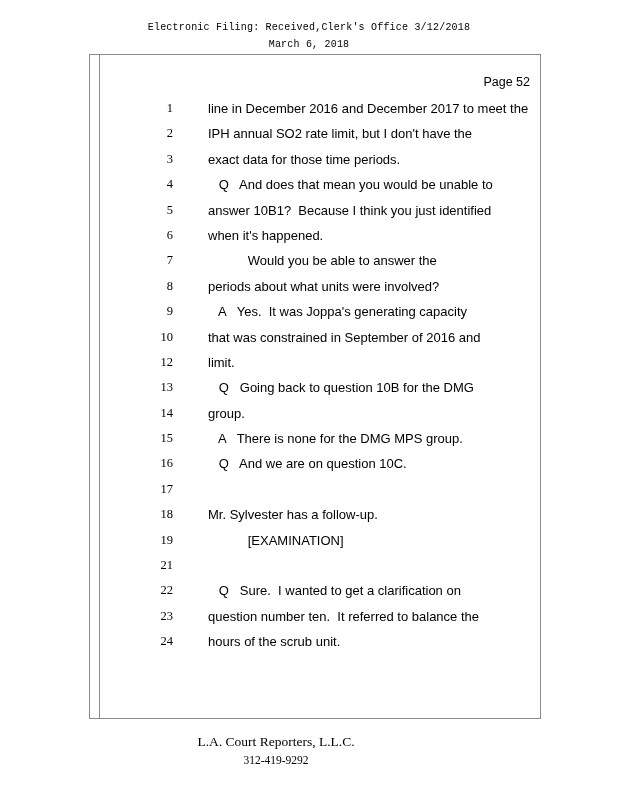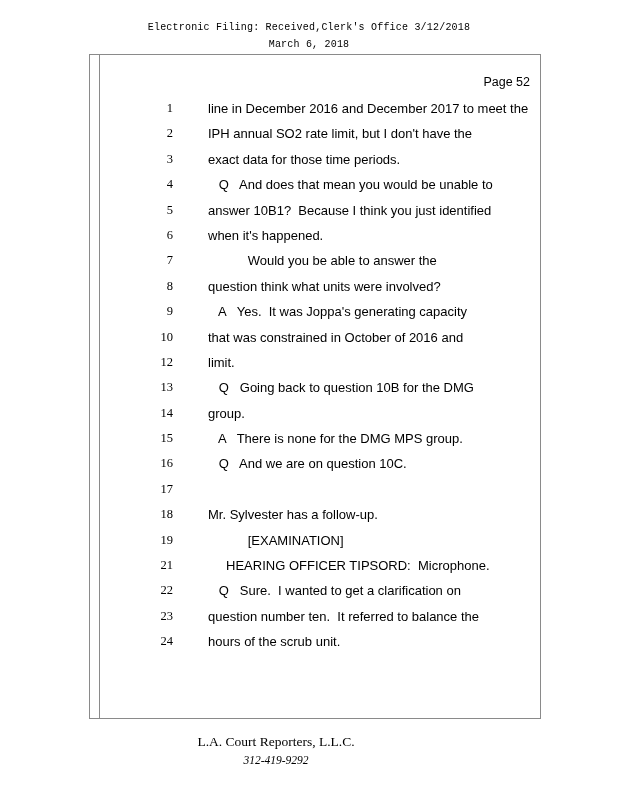"question think what units were" span.ltext { text: question think -> periods about }
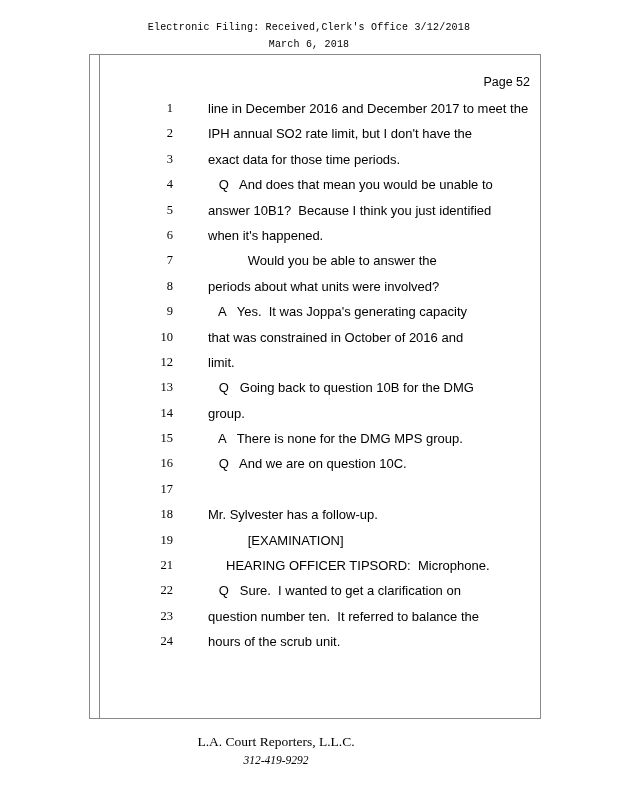"that was constrained in October" span.ltext { text: October -> September }
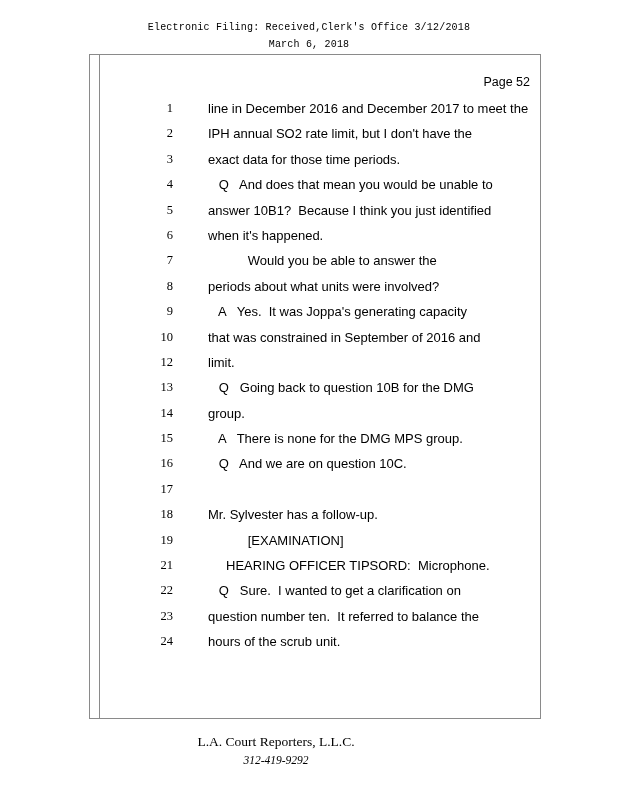"HEARING OFFICER TIPSORD: Microphone." span.ltext { html: <span> HEARING OFFICER TIPSORD: Microphone.</span> -> none }
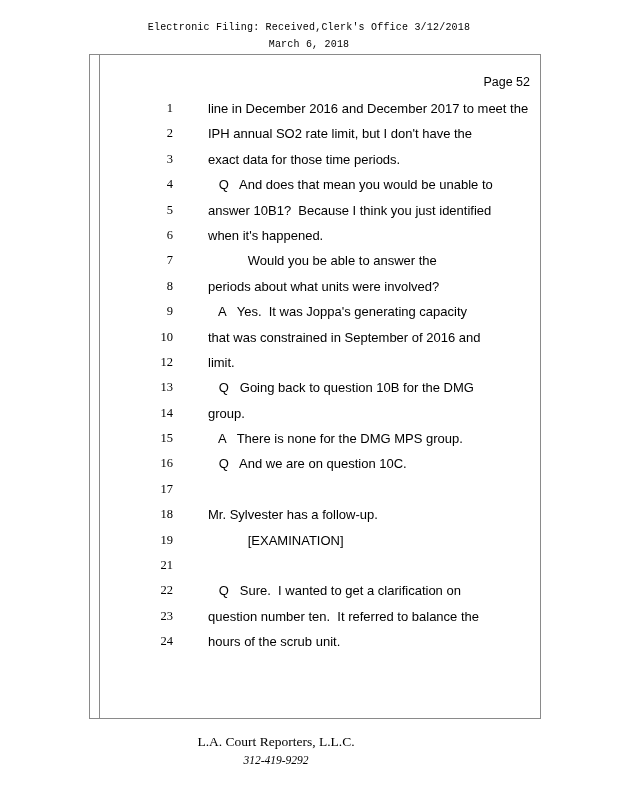"312-419-9292" .footer .fline2 { font-style: italic -> none }
